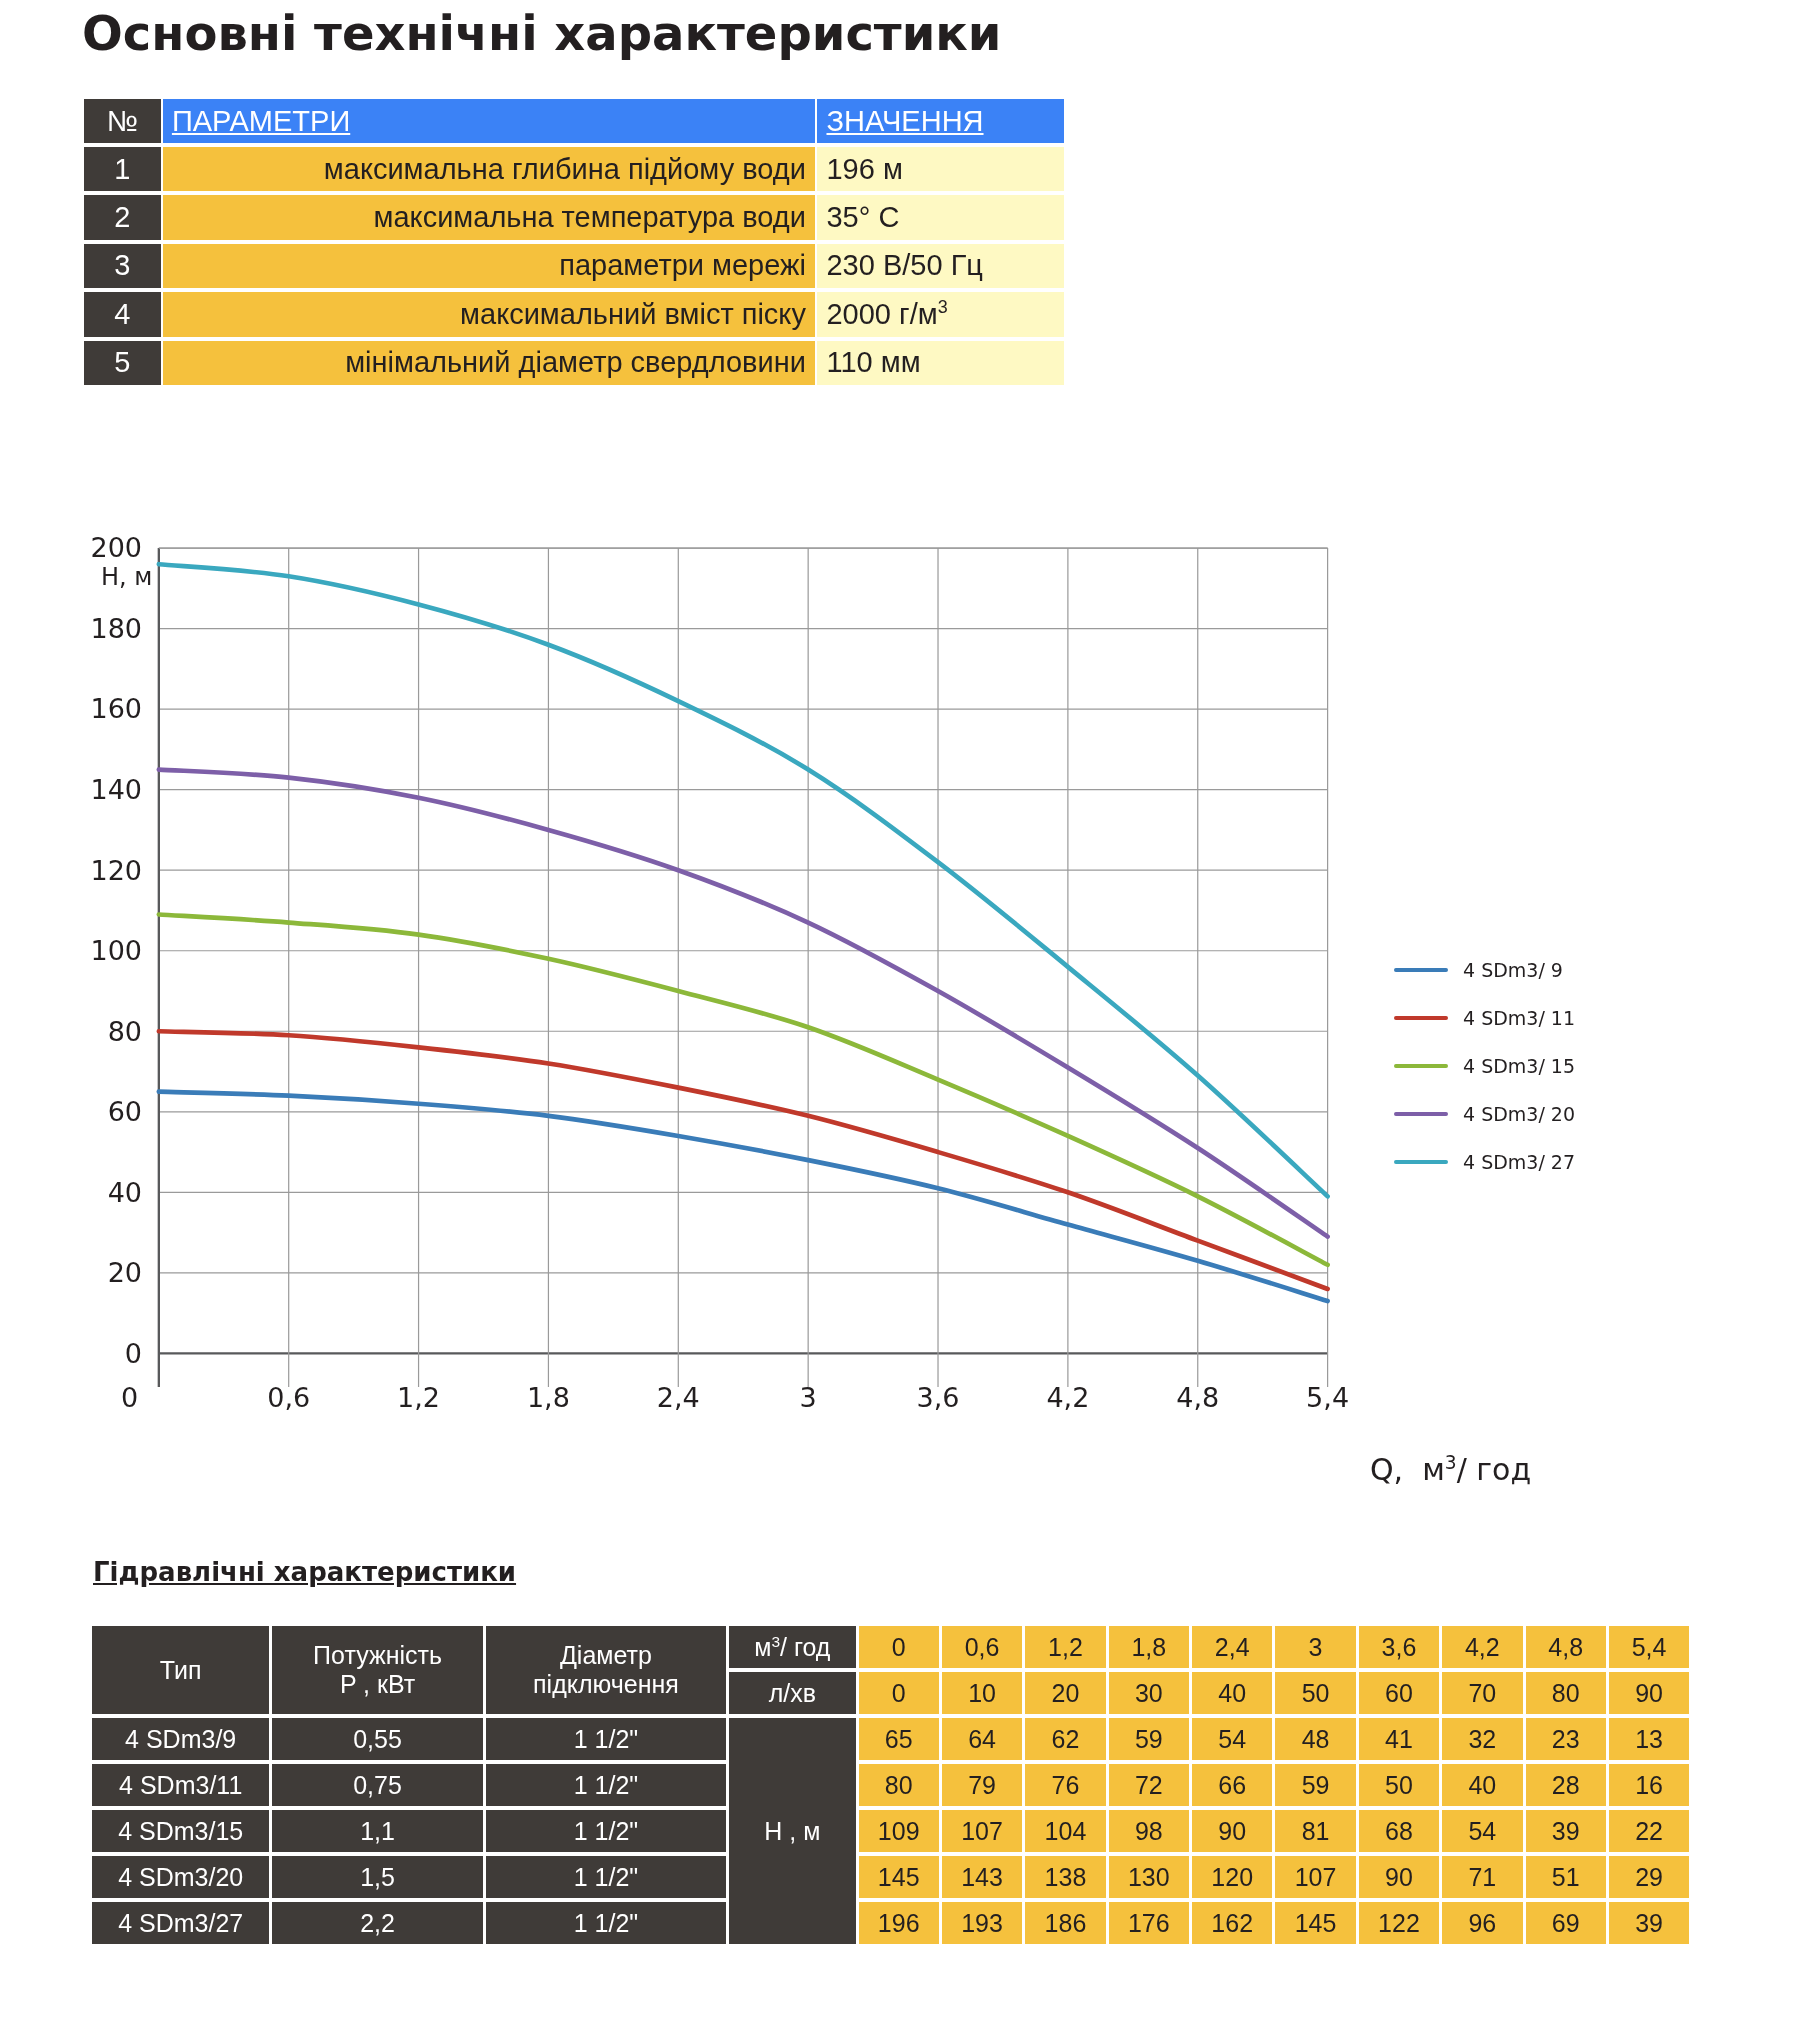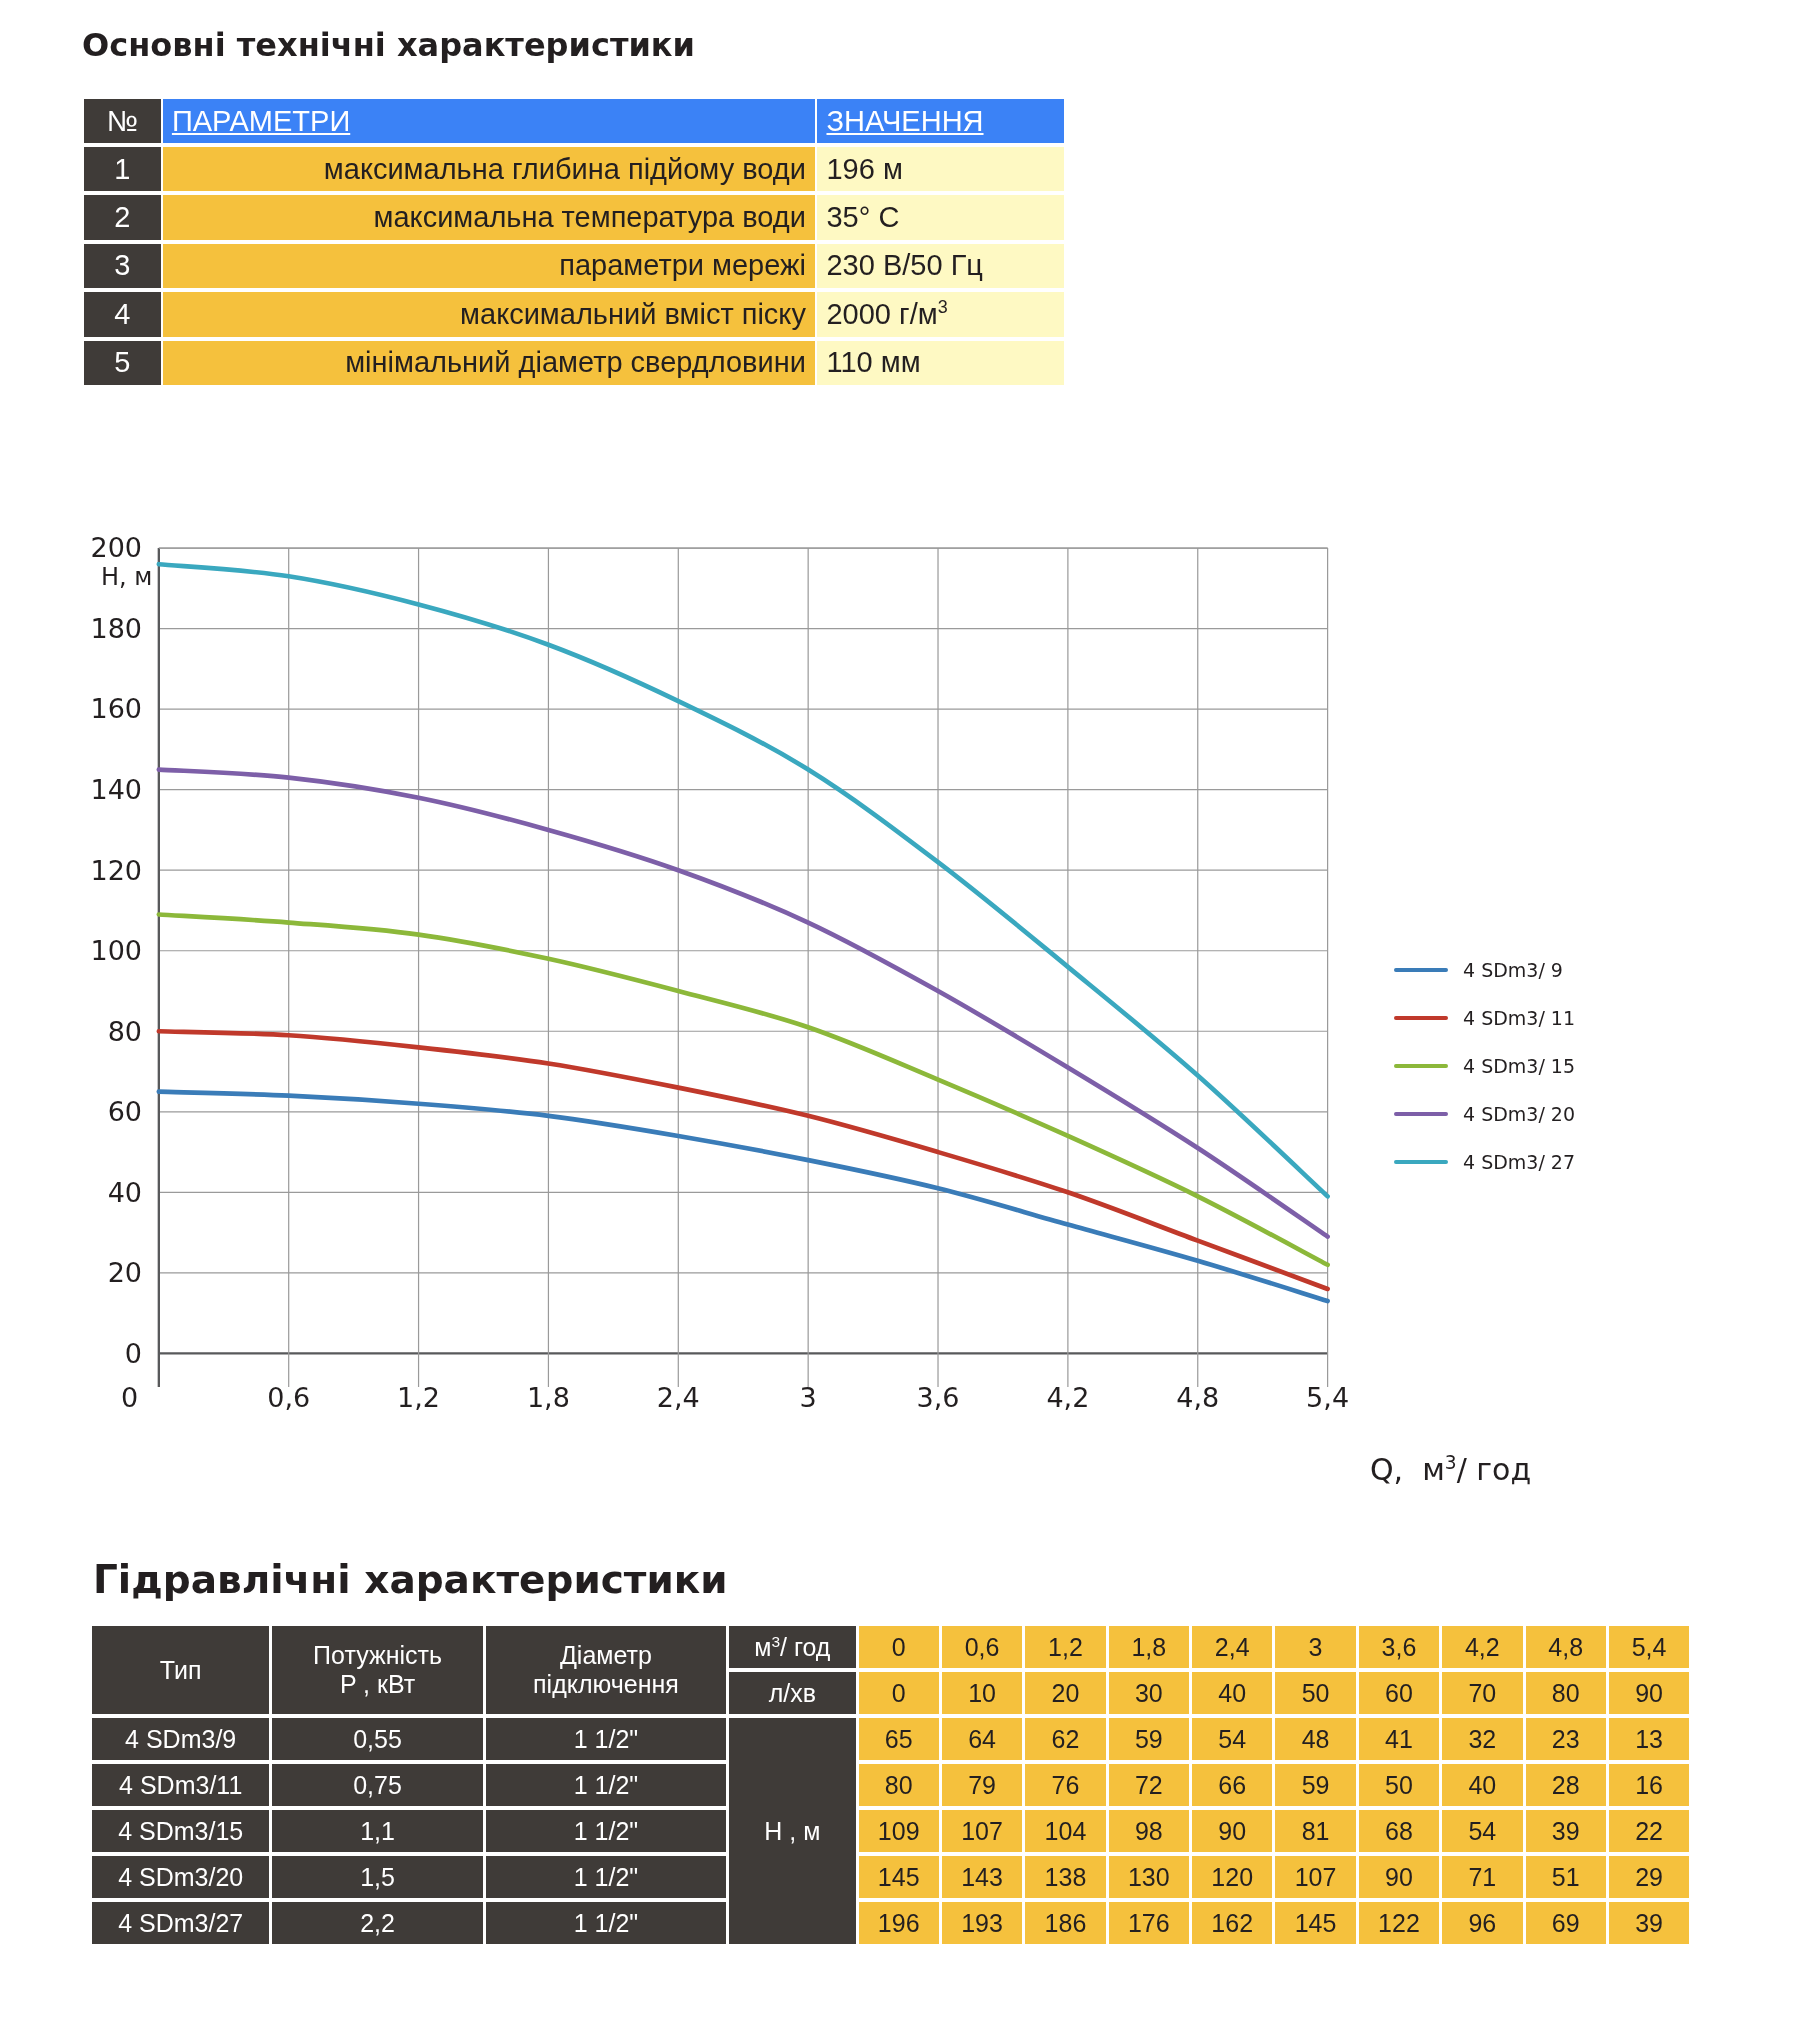"Основні технічні характеристики" #spec-title { font-size: 32px -> 48px; top: 26px -> 5px }
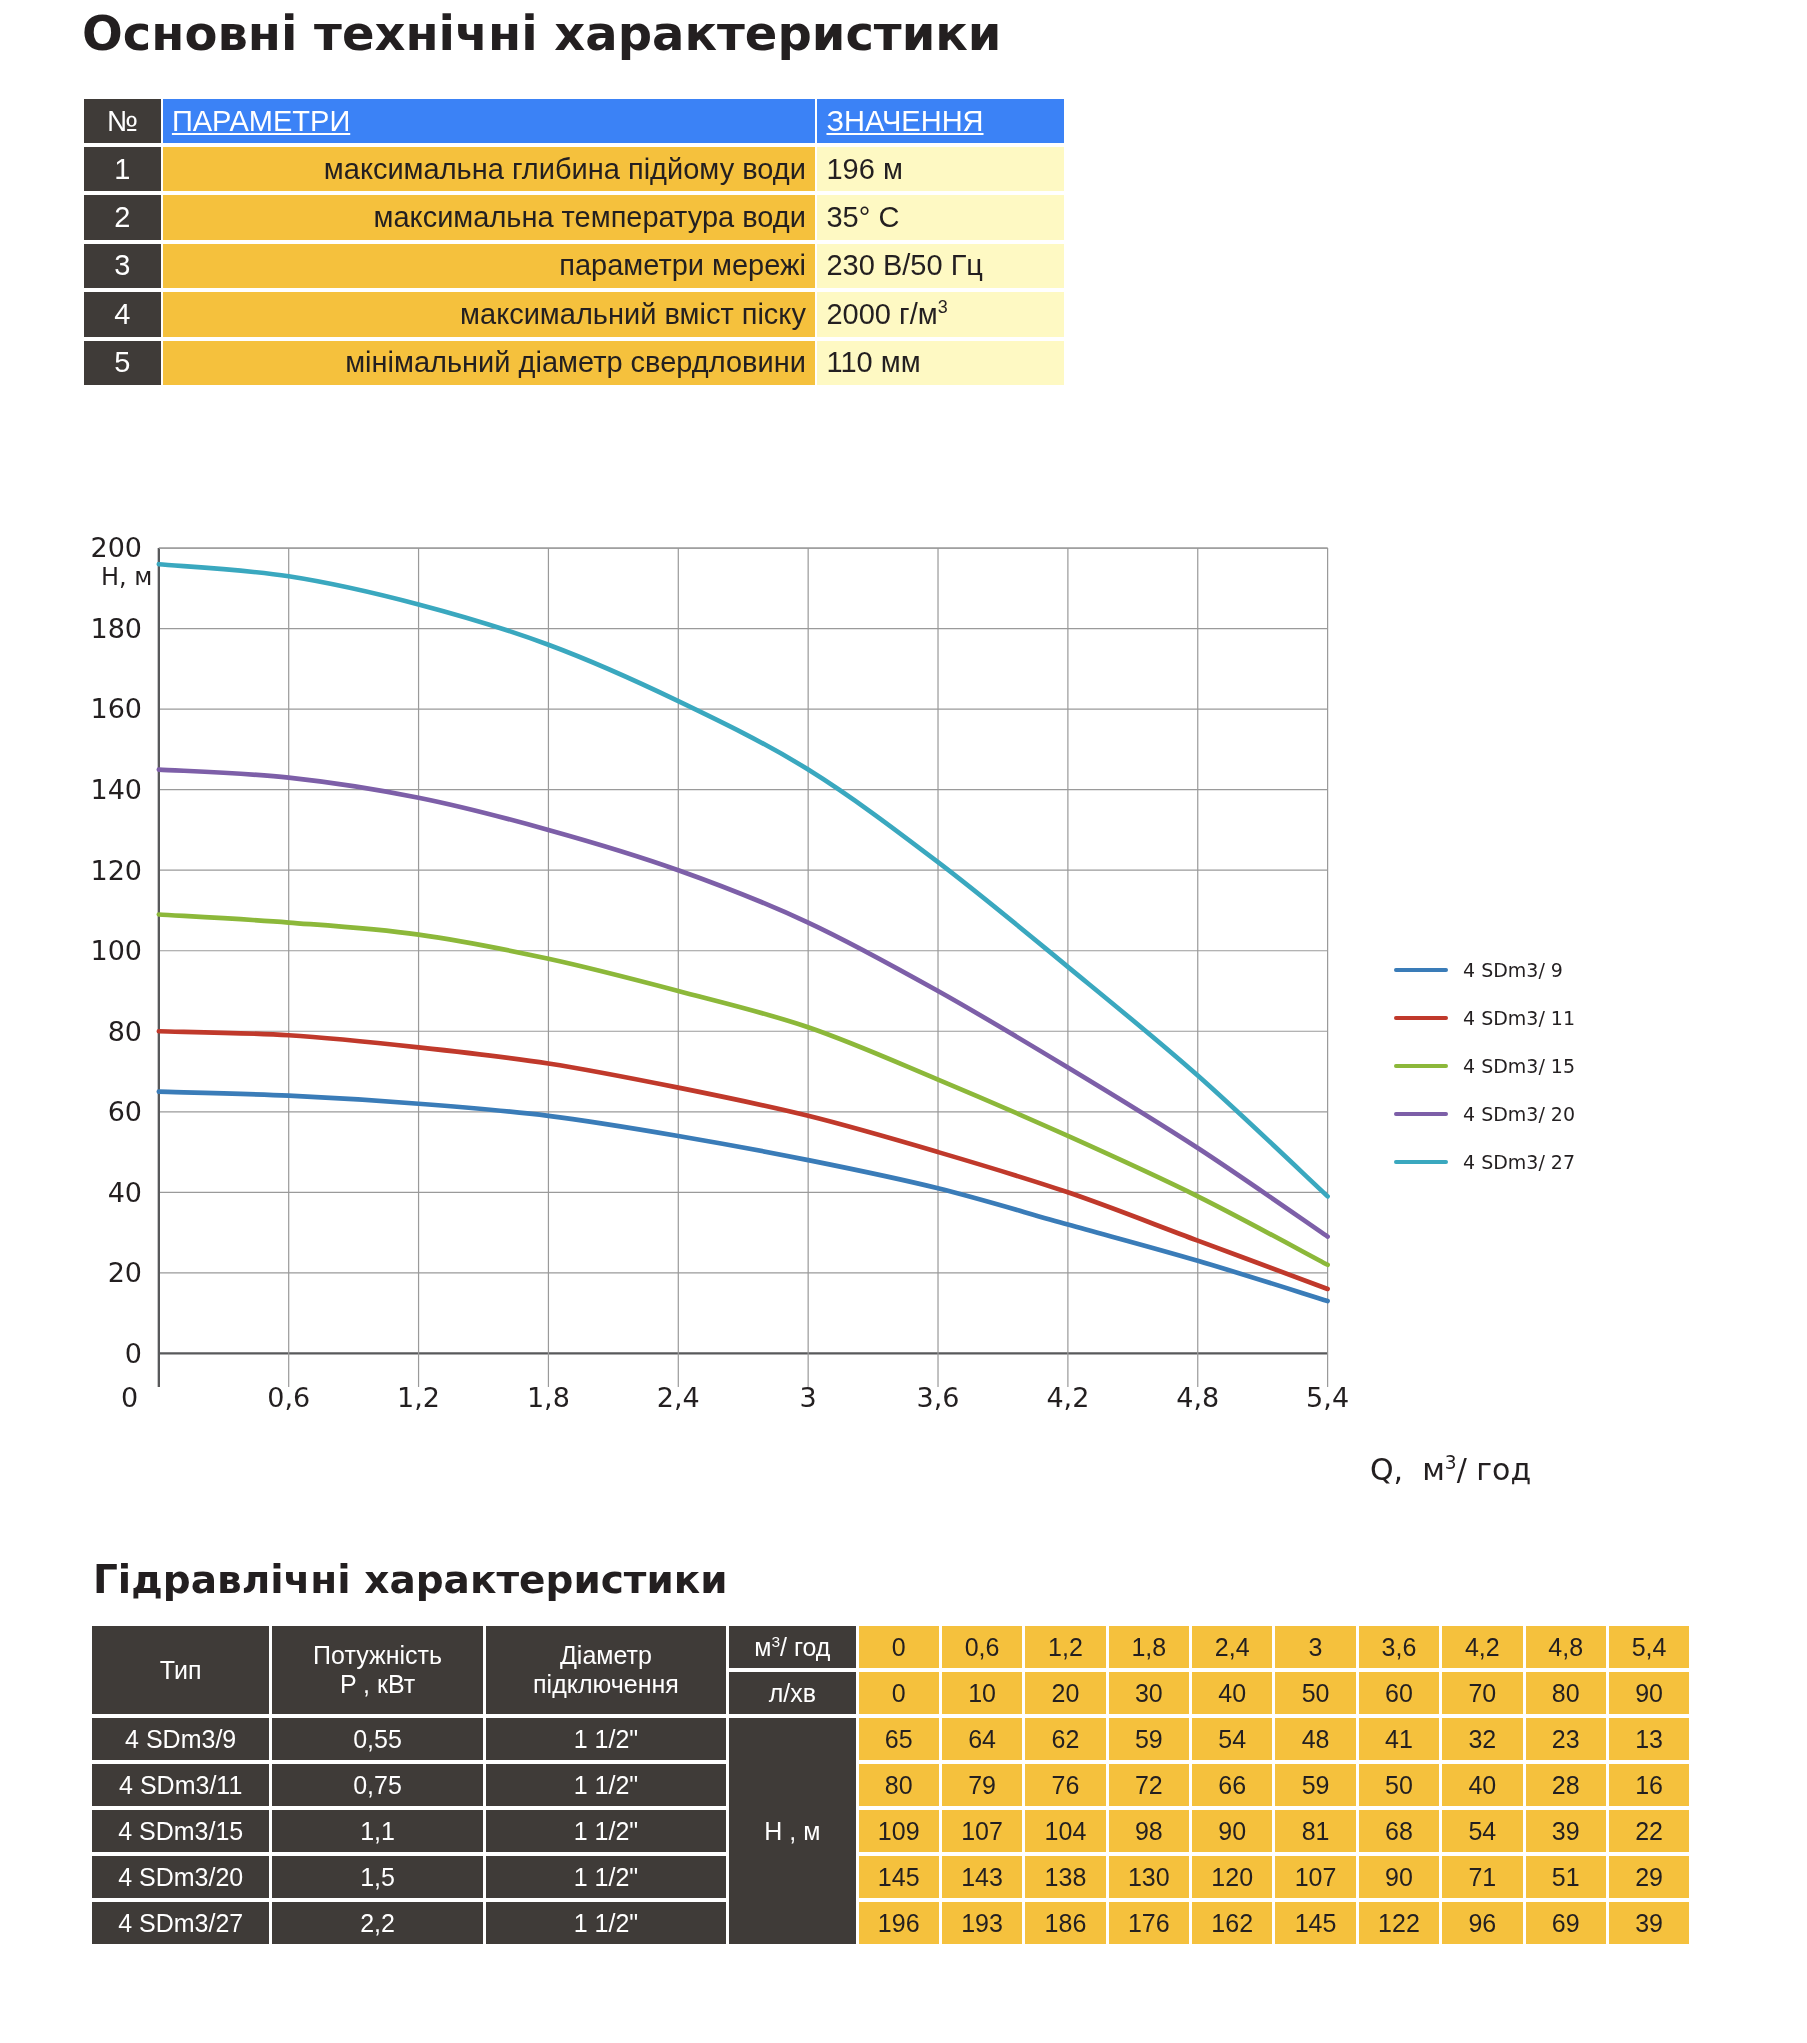"Гідравлічні характеристики" #hydro-title { font-size: 39px -> 26px; text-decoration: none -> underline }
